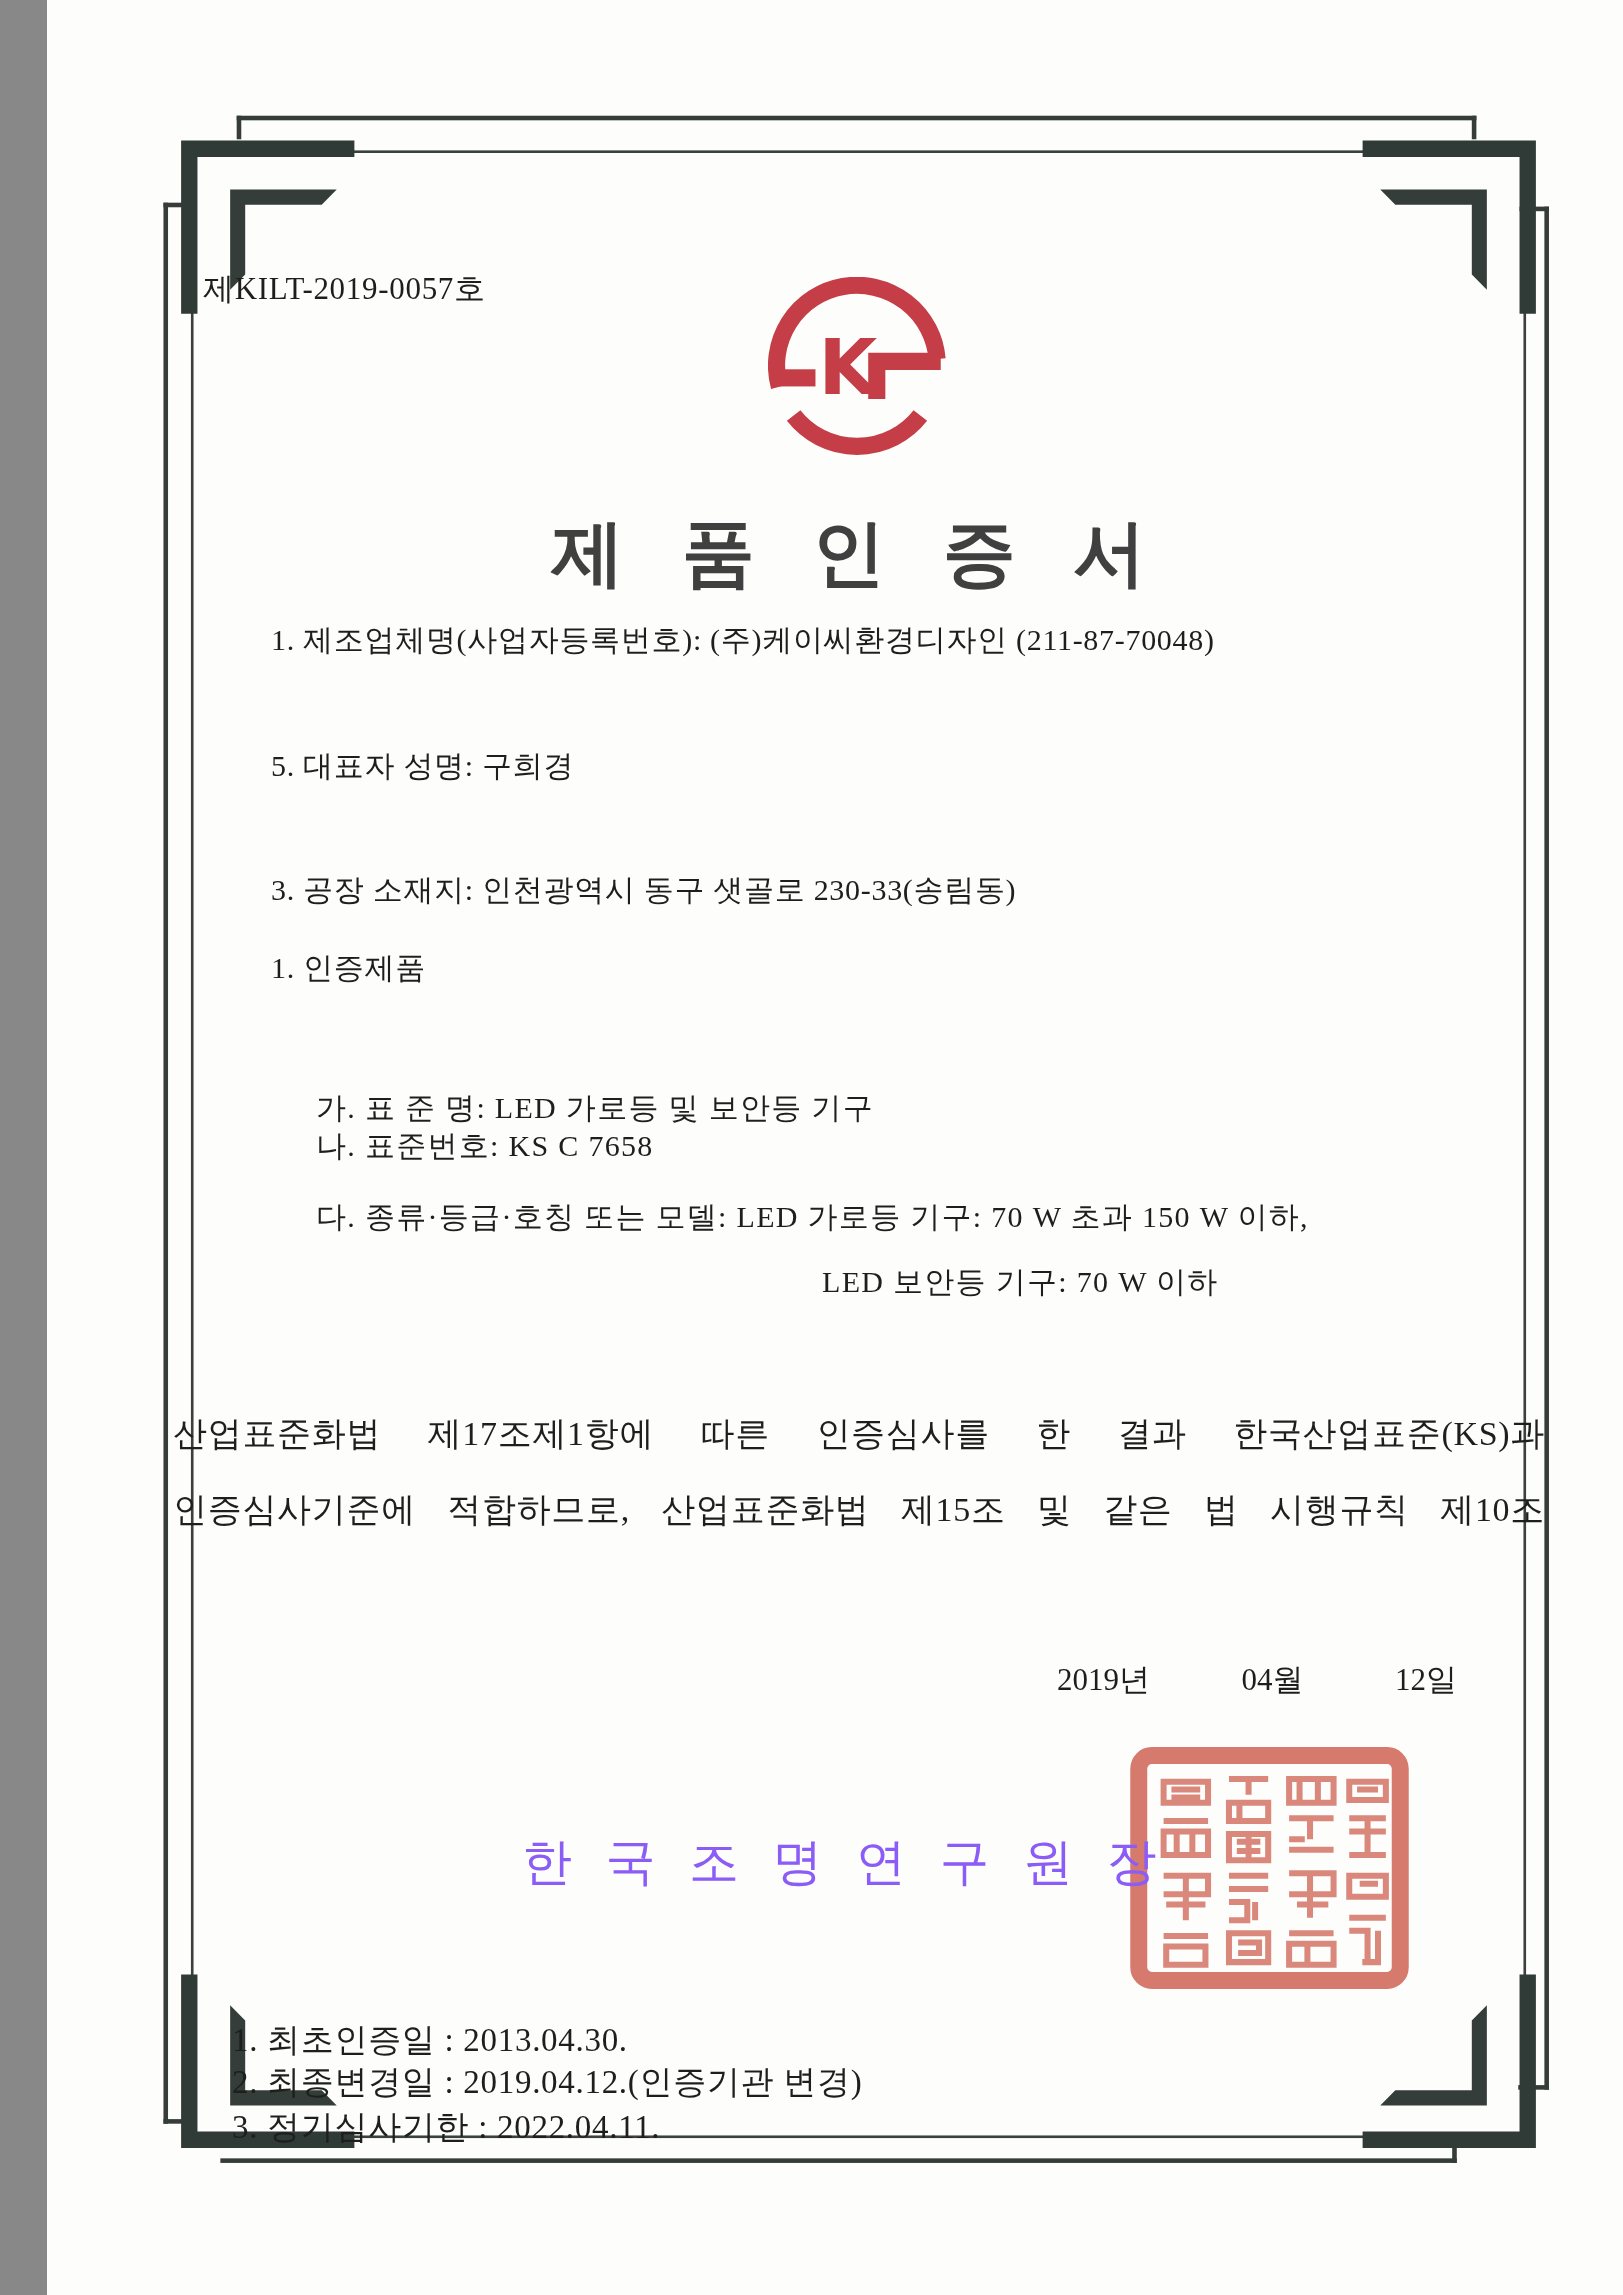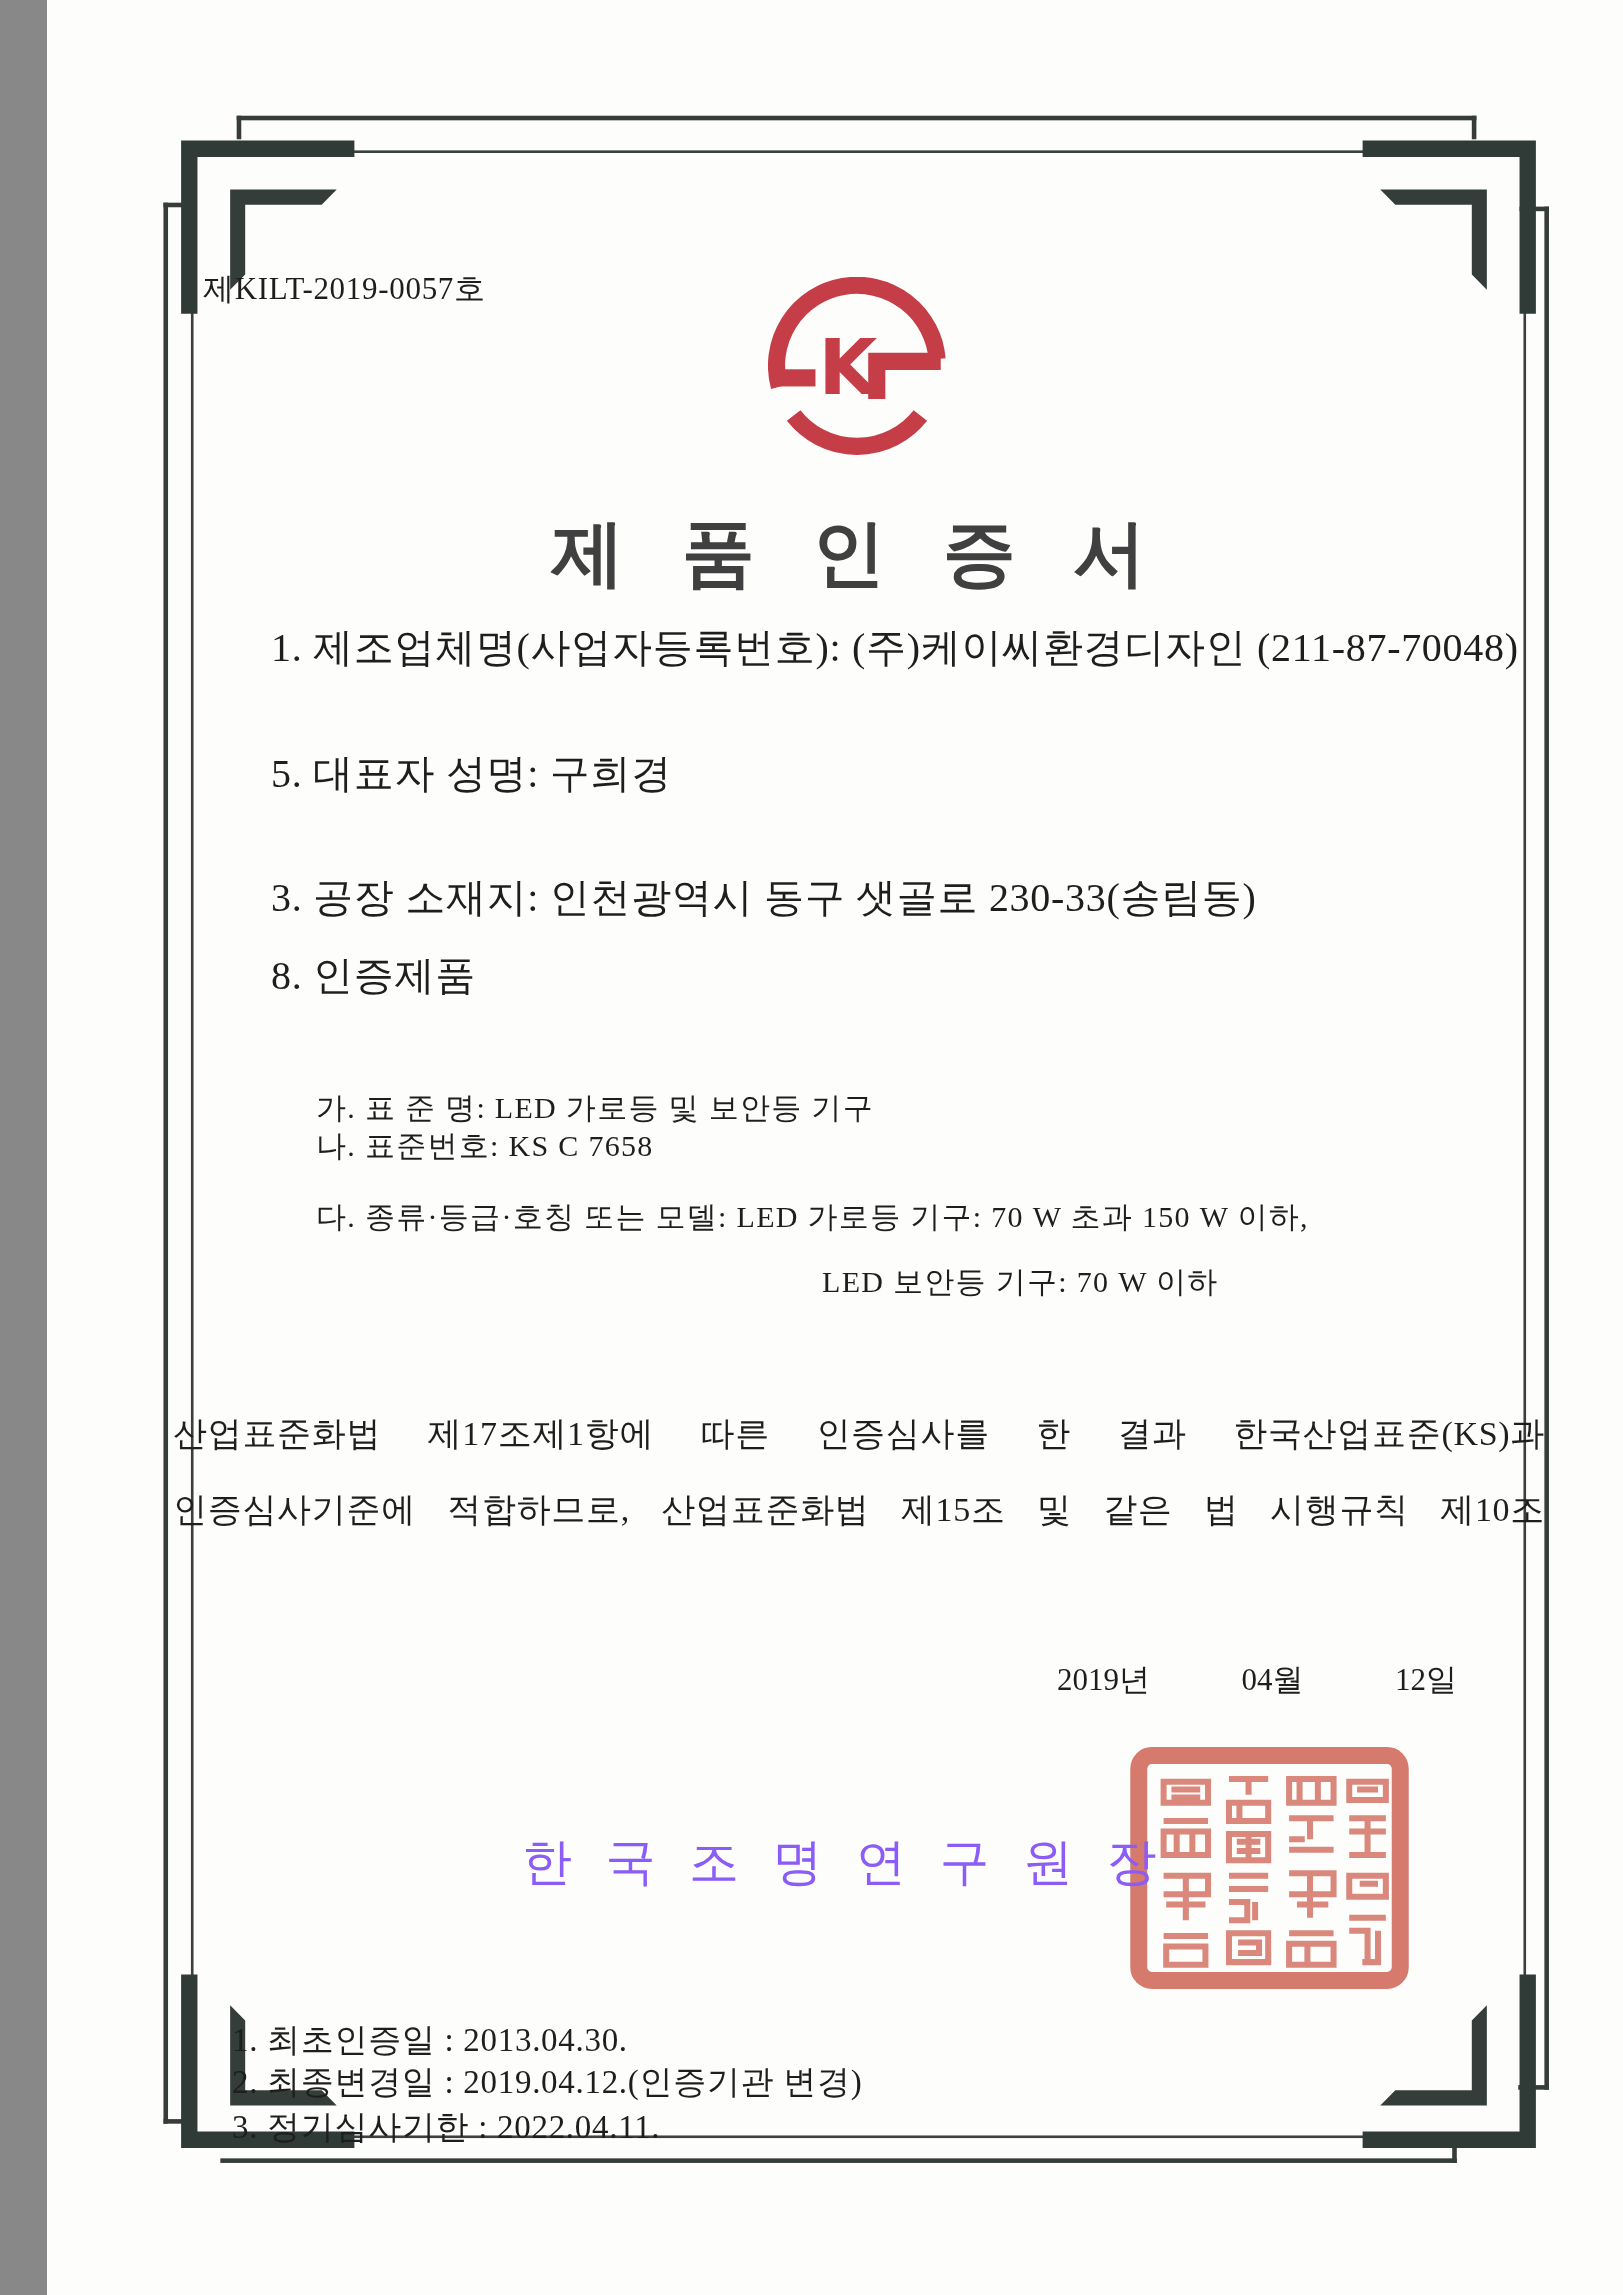"1. 제조업체명(사업자등록번호): (주)케이씨환경디자인" .item { font-size: 40px -> 30px }
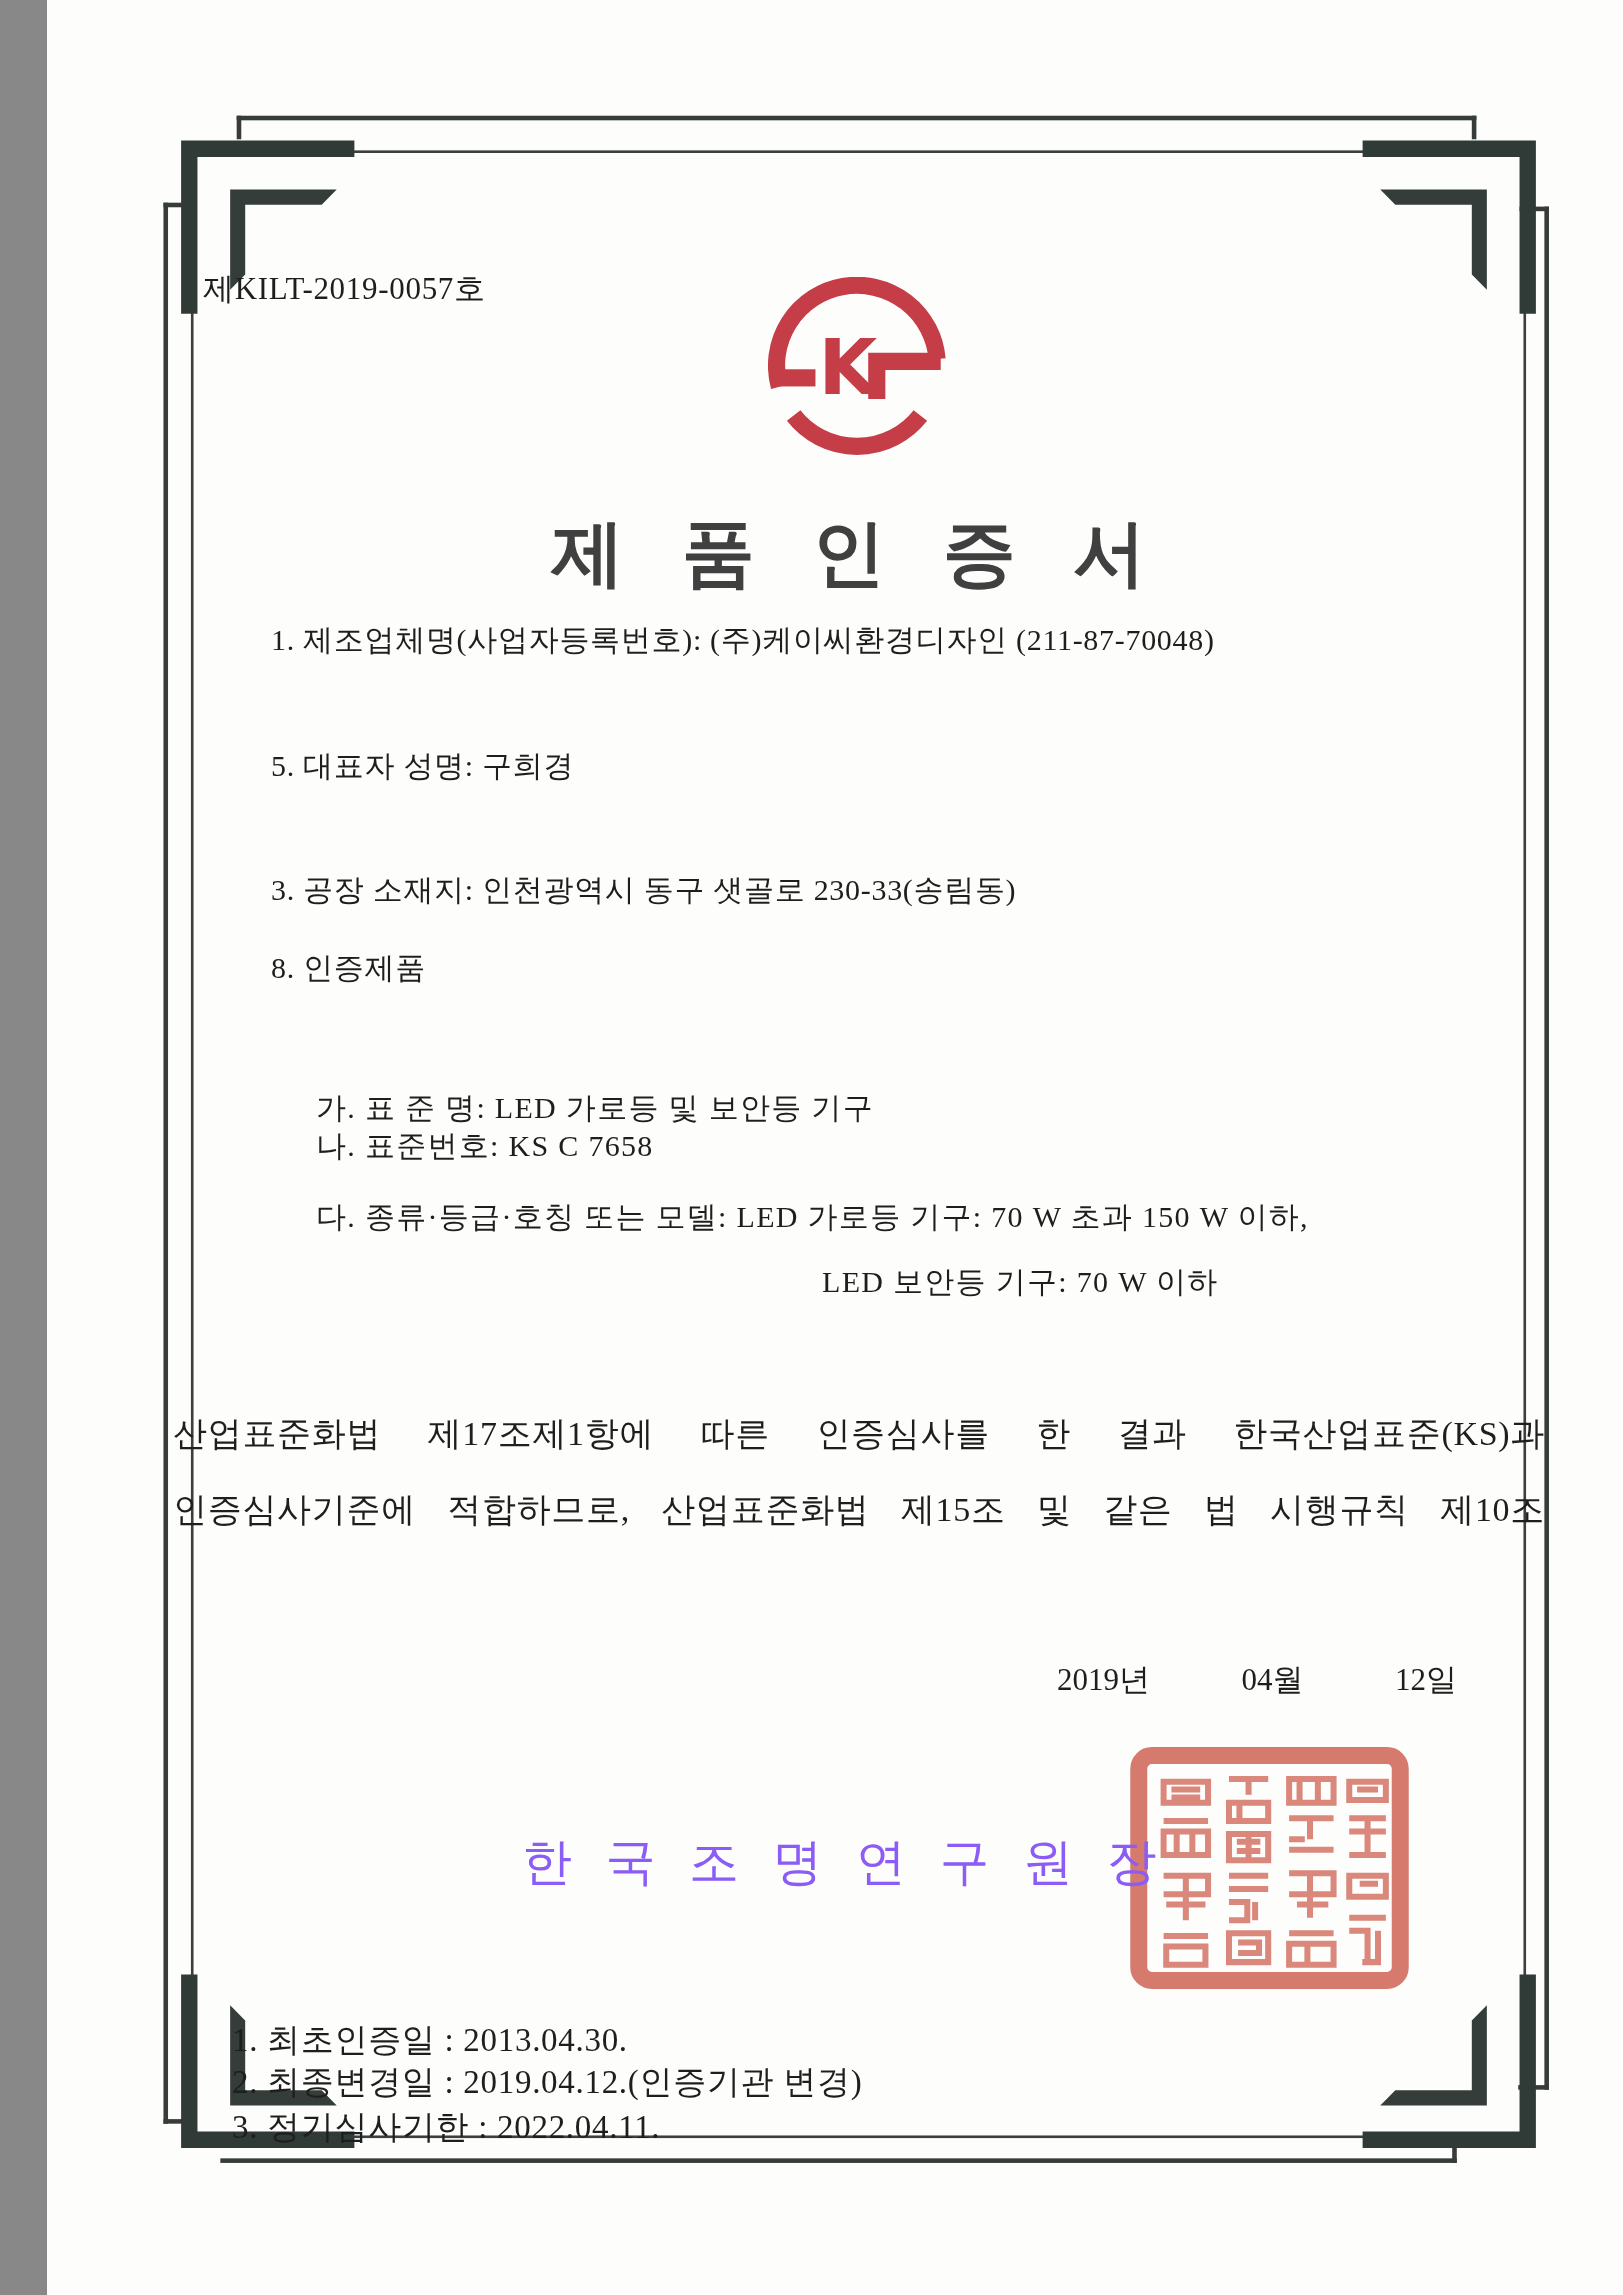"8. 인증제품" div.abs { text: 8 -> 1 }
